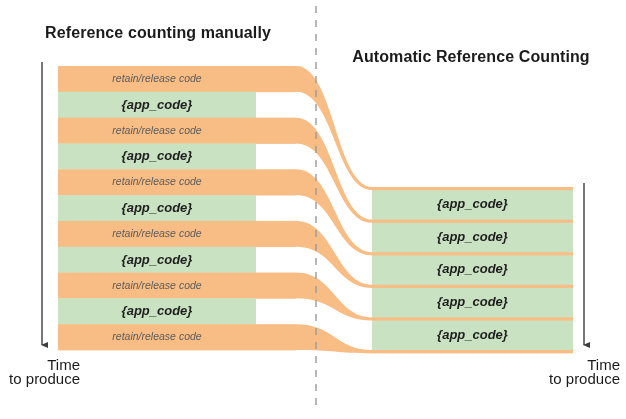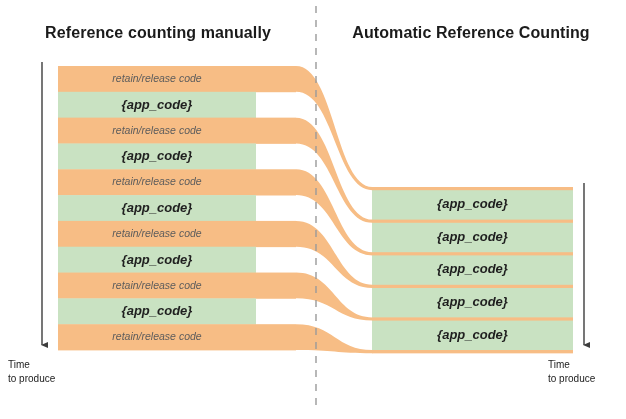"Automatic Reference Counting" #heading-right { margin-top: none -> 24px }
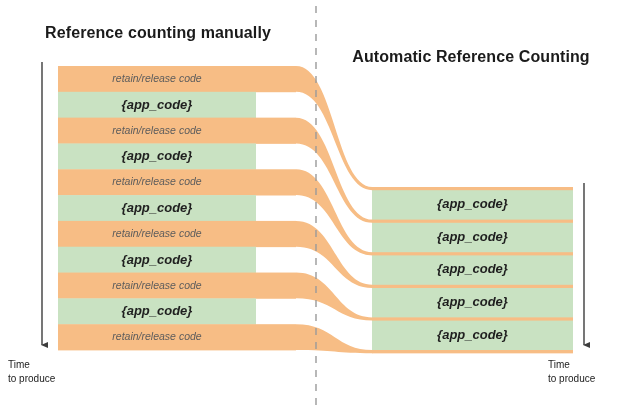"Time" .axis-caption { font-size: 10px -> 15px; text-align: left -> right }
